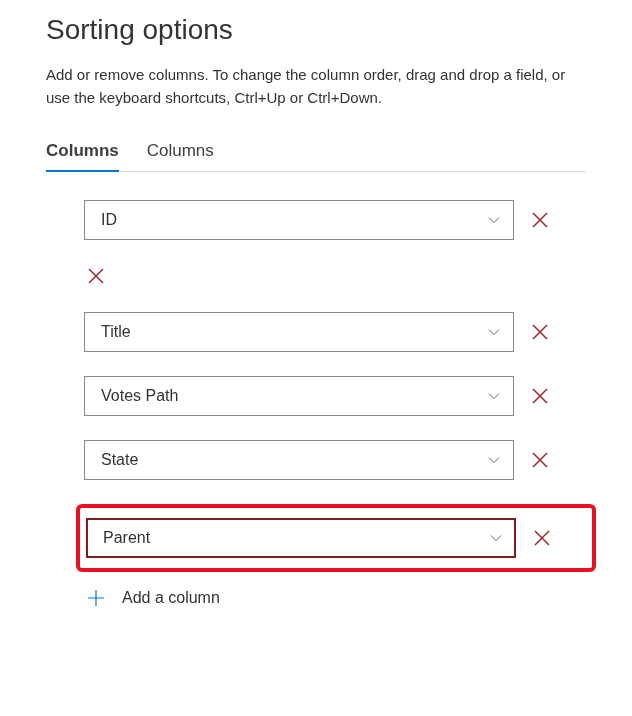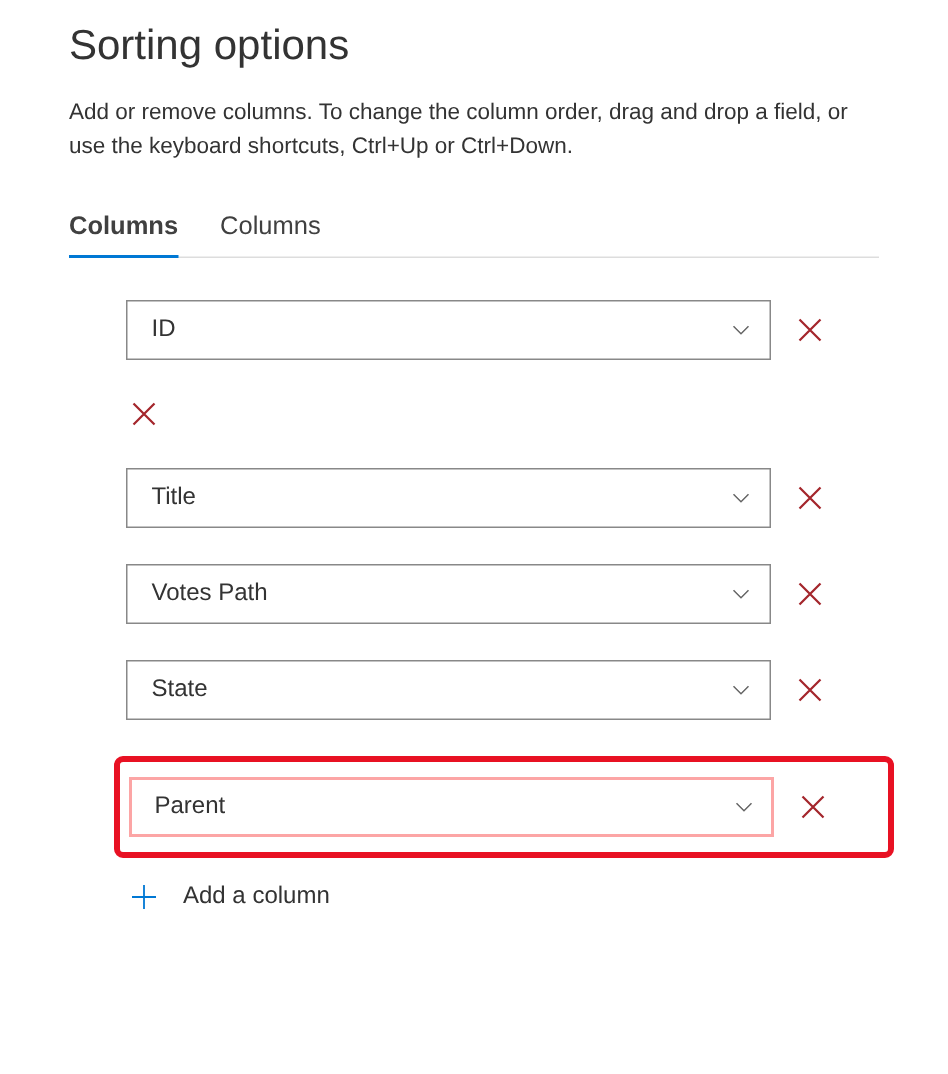"Parent" .combo.selected { border: 2px solid #fca5a5 -> 2px solid #7f1d1d }
